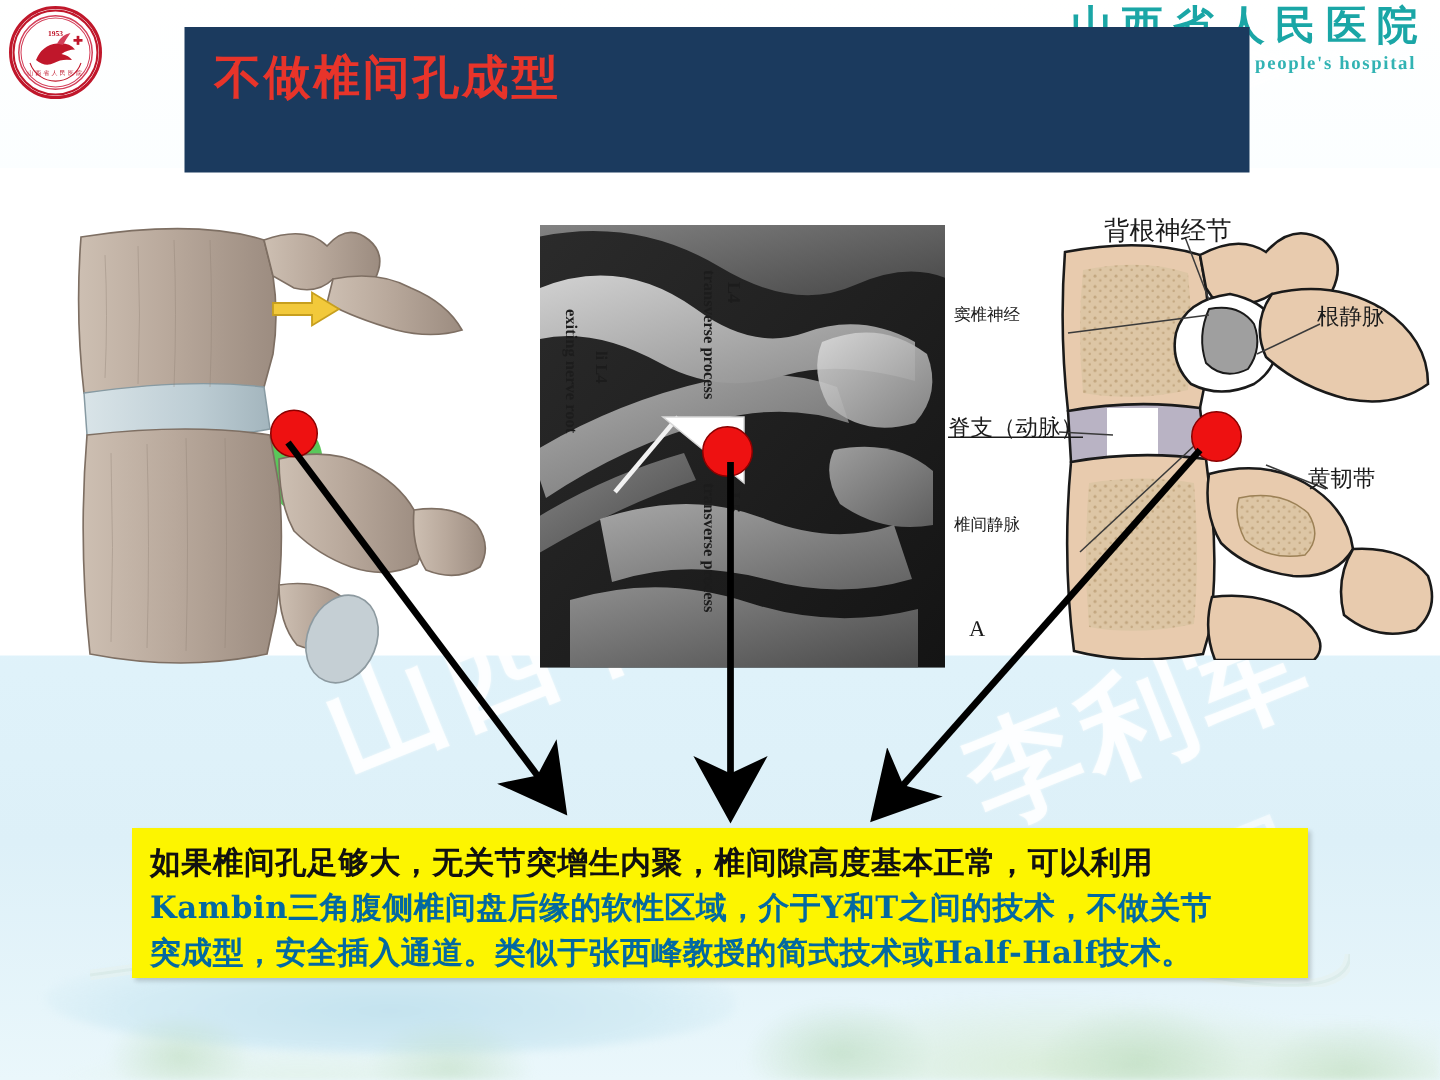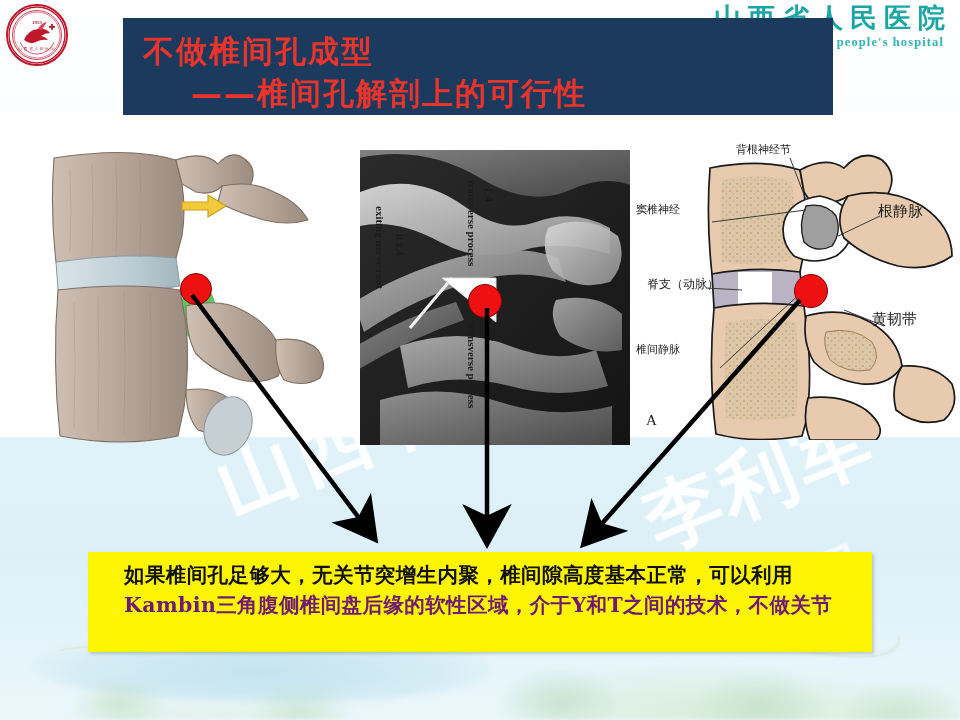"——椎间孔解剖上的可行性" div.t-line { html: <div>——椎间孔解剖上的可行性</div> -> none }
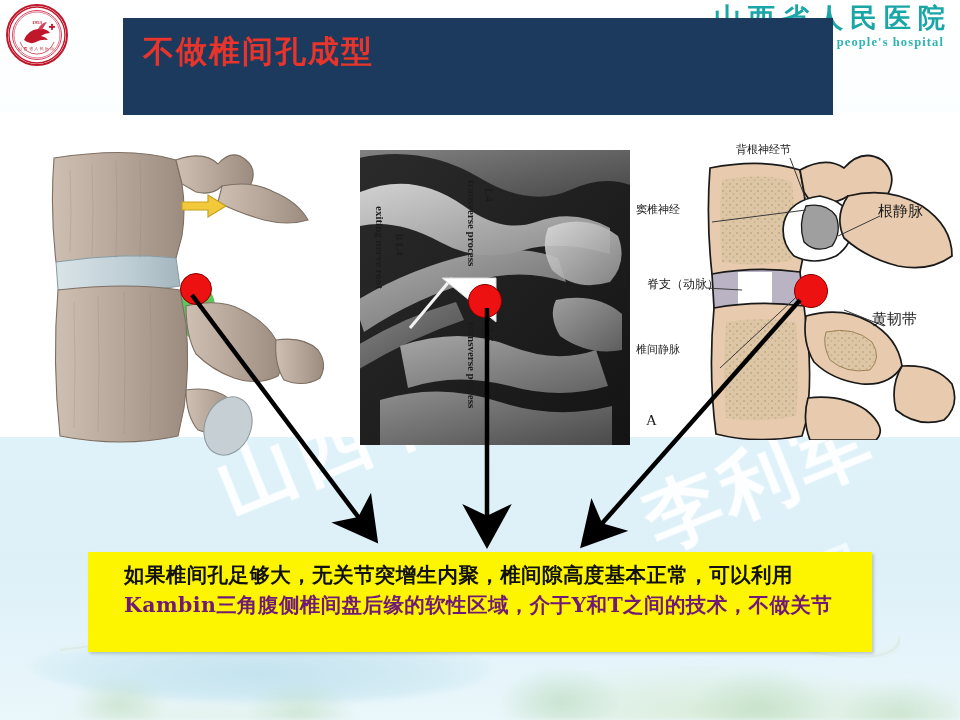"背根神经节" div { font-size: 11px -> 17px }
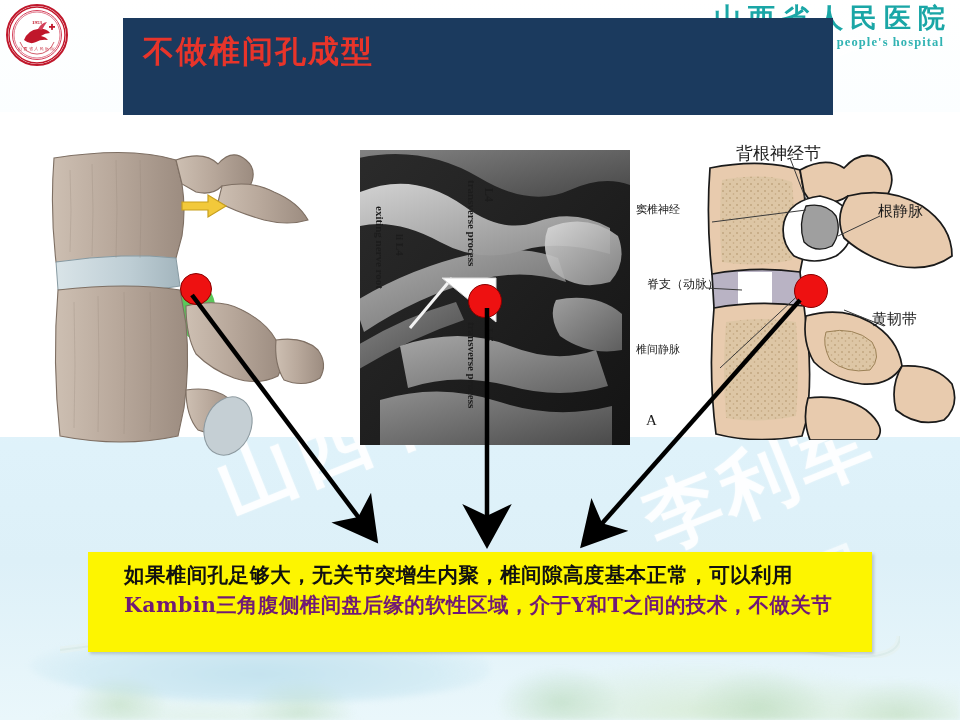"脊支（动脉）" div { font-size: 12px -> 15px; left: 17px -> 2px; text-decoration: none -> underline }
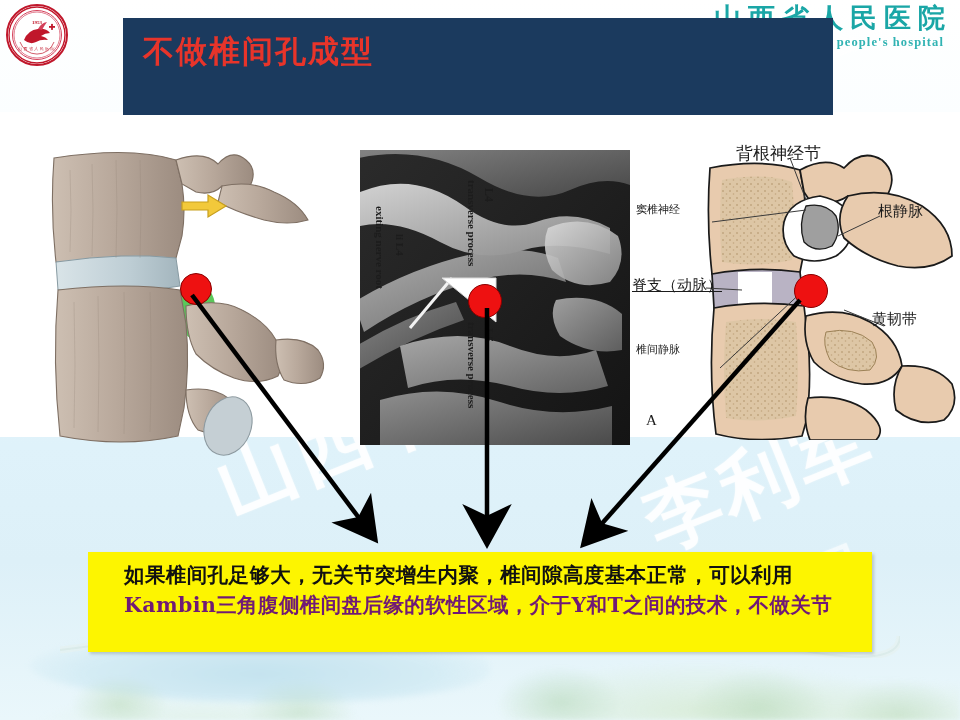"如果椎间孔足够大，无关节突增生内聚，椎间隙高度基本正常，可以利用" .co-line { margin-left: 24px -> none }
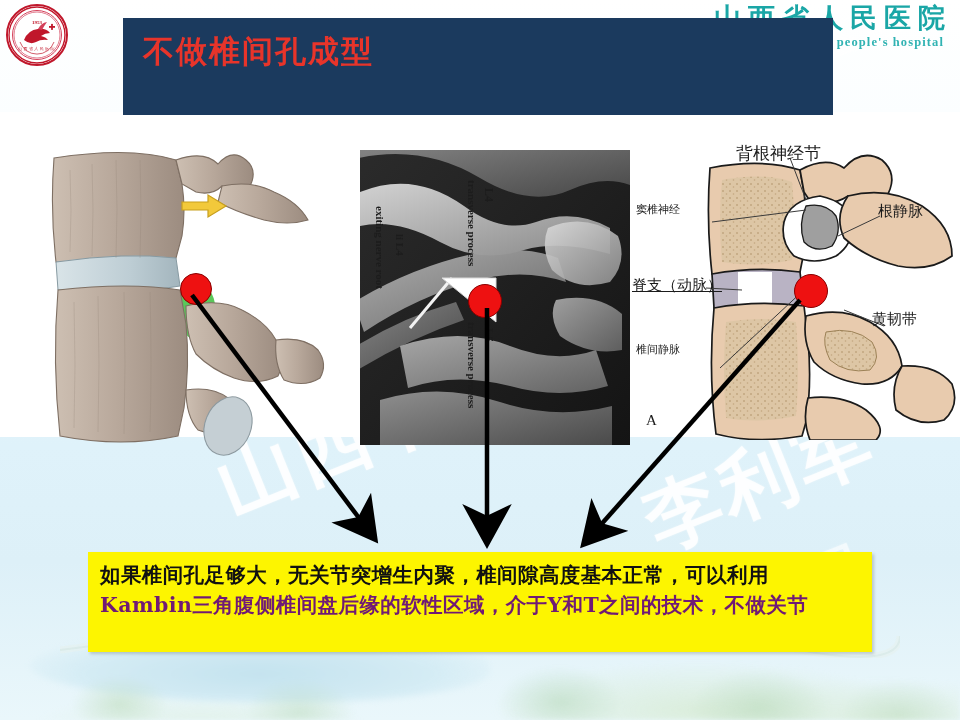"Kambin三角腹侧椎间盘后缘的软性区域，介于Y和T之间的技术，不做关节" .co-red { color: #701a75 -> #0369a1 }
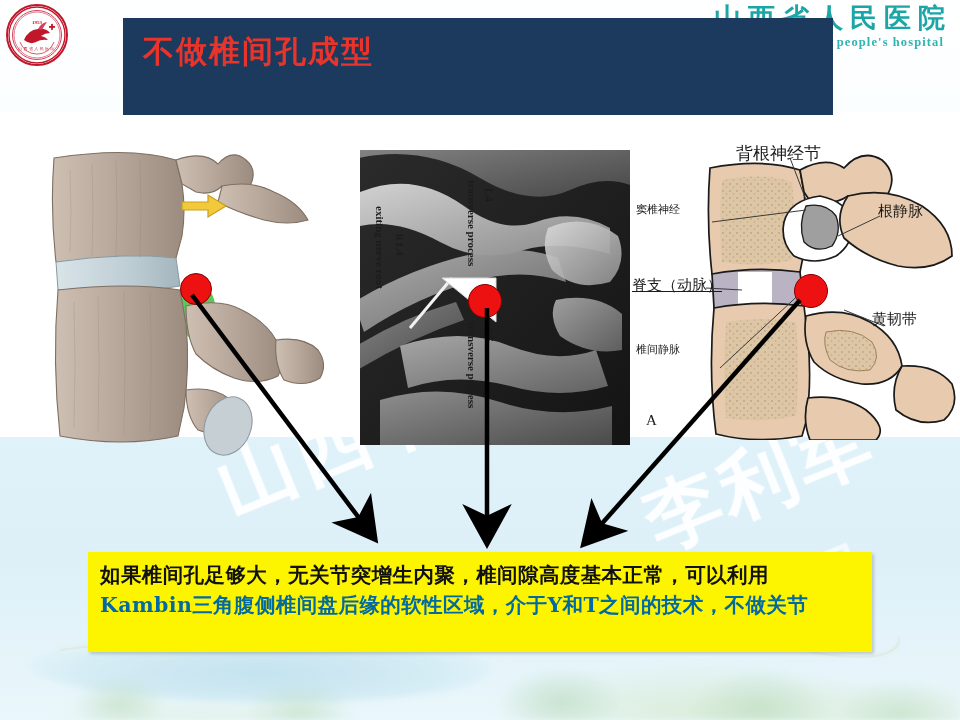"突成型，安全插入通道。类似于张西峰教授的简式技术或Half-Half技术。" div.co-line { html: none -> <div>突成型，安全插入通道。类似于张西峰教授的简式技术或Half-Half技术。</div> }
